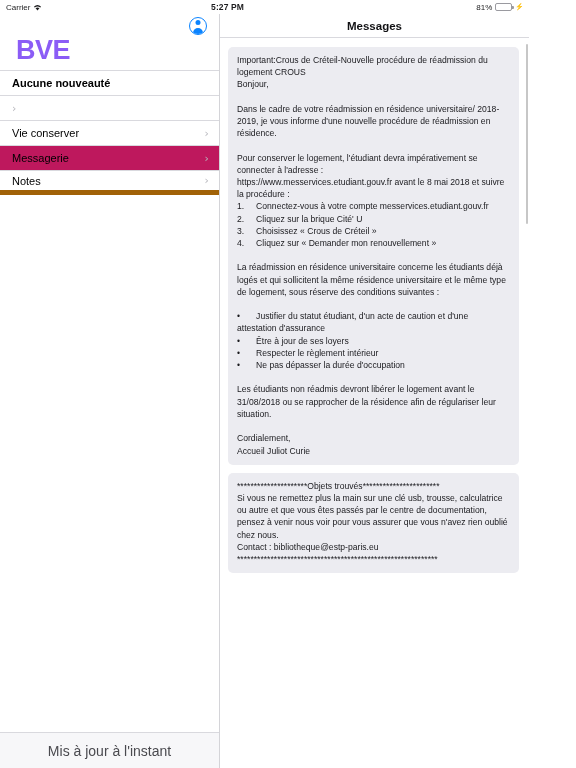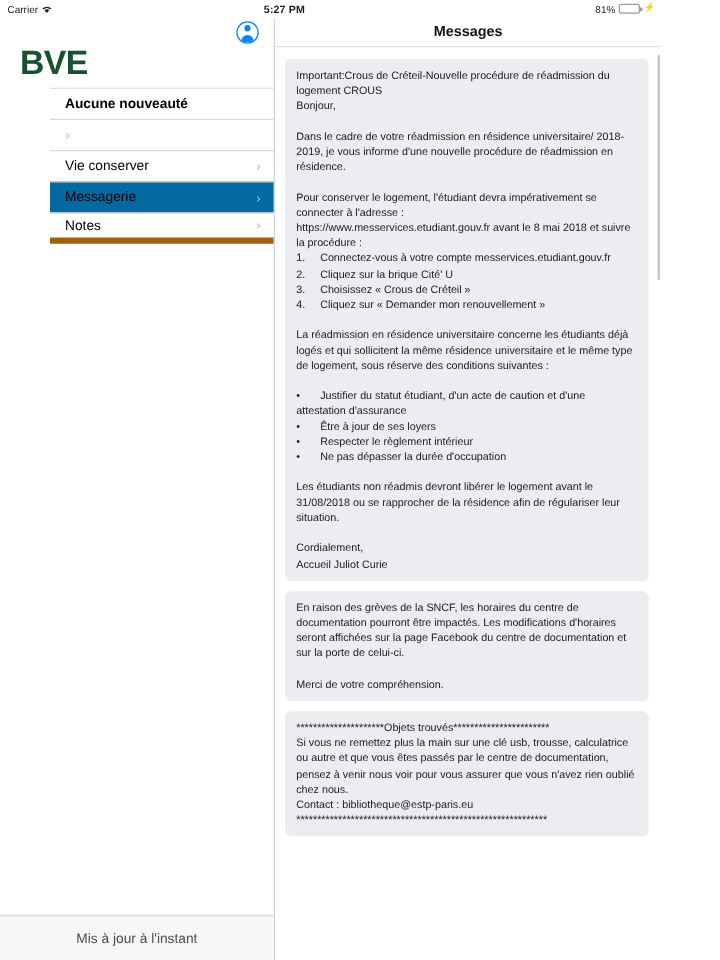"BVE" .bve-title { color: #14532d -> #8b5cf6 }
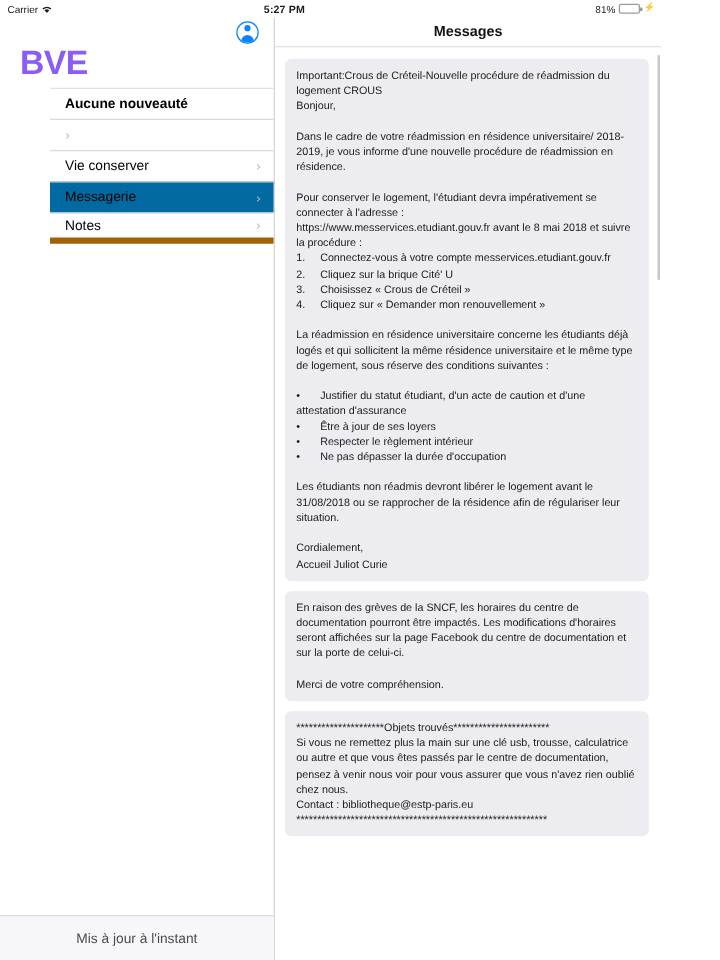"Aucune nouveauté" .sidebar-list { padding-left: 40px -> none }
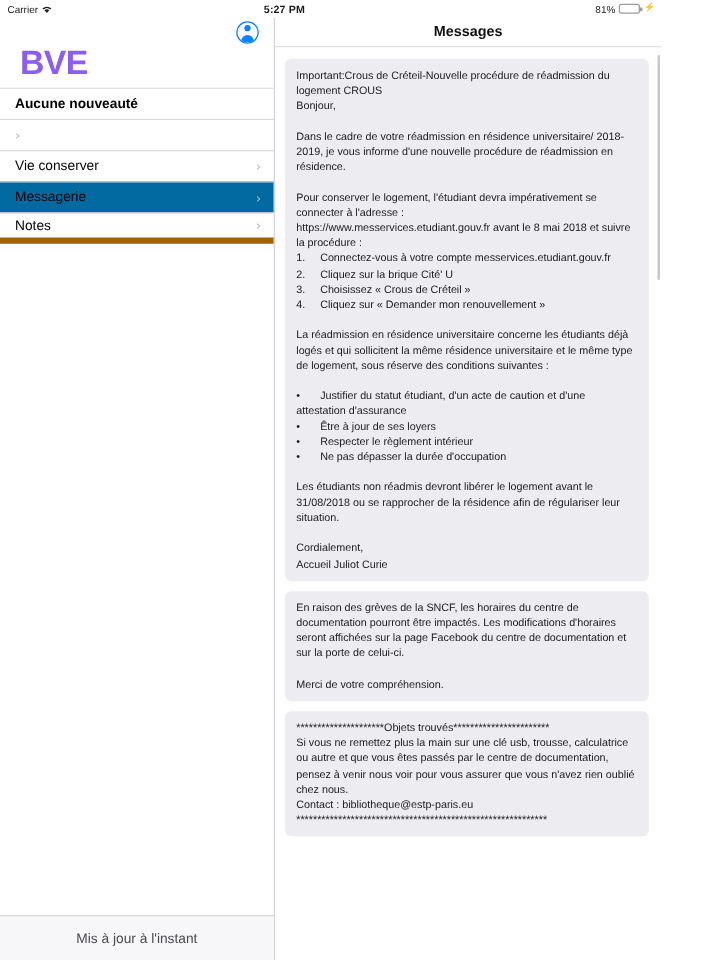"Messagerie" .sidebar-row.selected { background: #0369a1 -> #be185d }
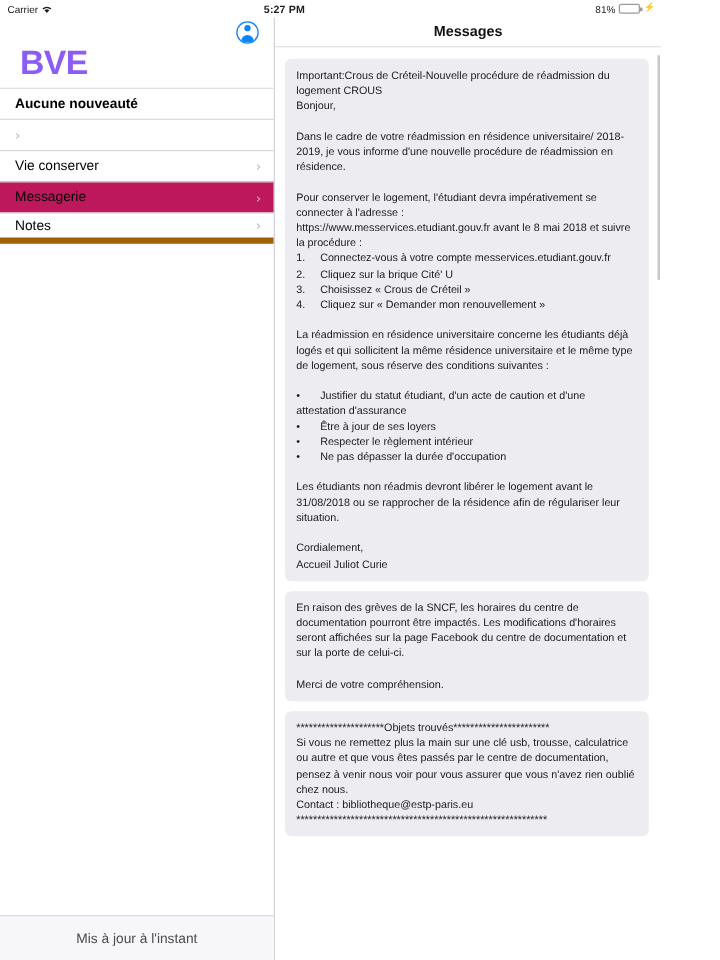"En raison des grèves de" div.bubble { html: <div>En raison des grèves de la SNCF, les horaires du centre de documentation pourront être impactés. Les modifications d'horaires seront affichées sur la page Facebook du centre de documentation et sur la porte de celui-ci. Merci de votre compréhension.</div> -> none }
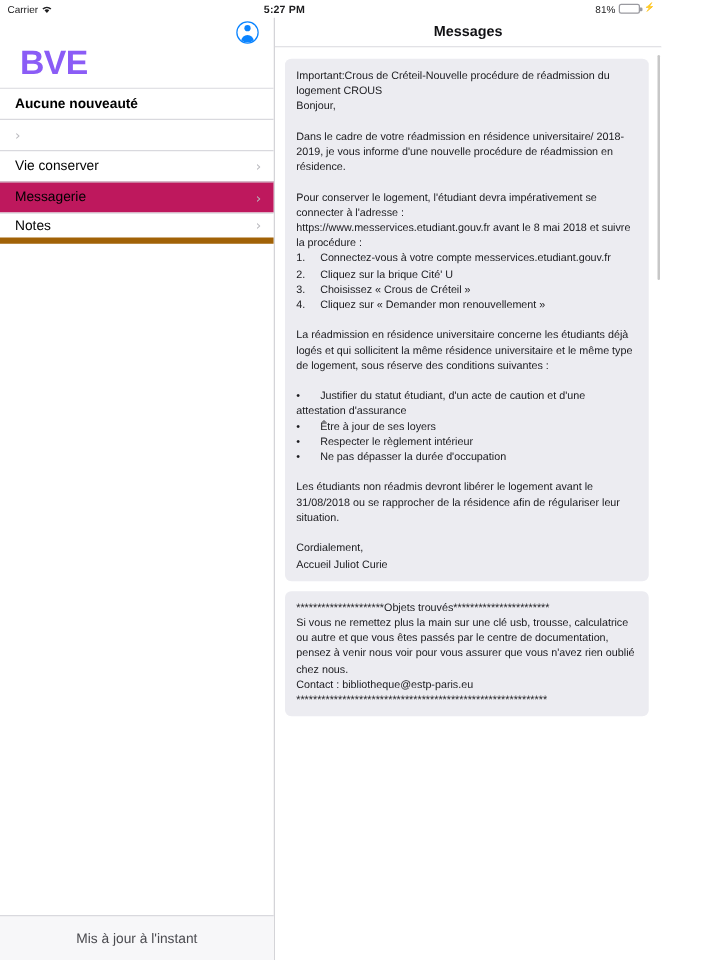"Mis à jour à l'instant" .sidebar-footer { font-size: 11px -> 14px }
